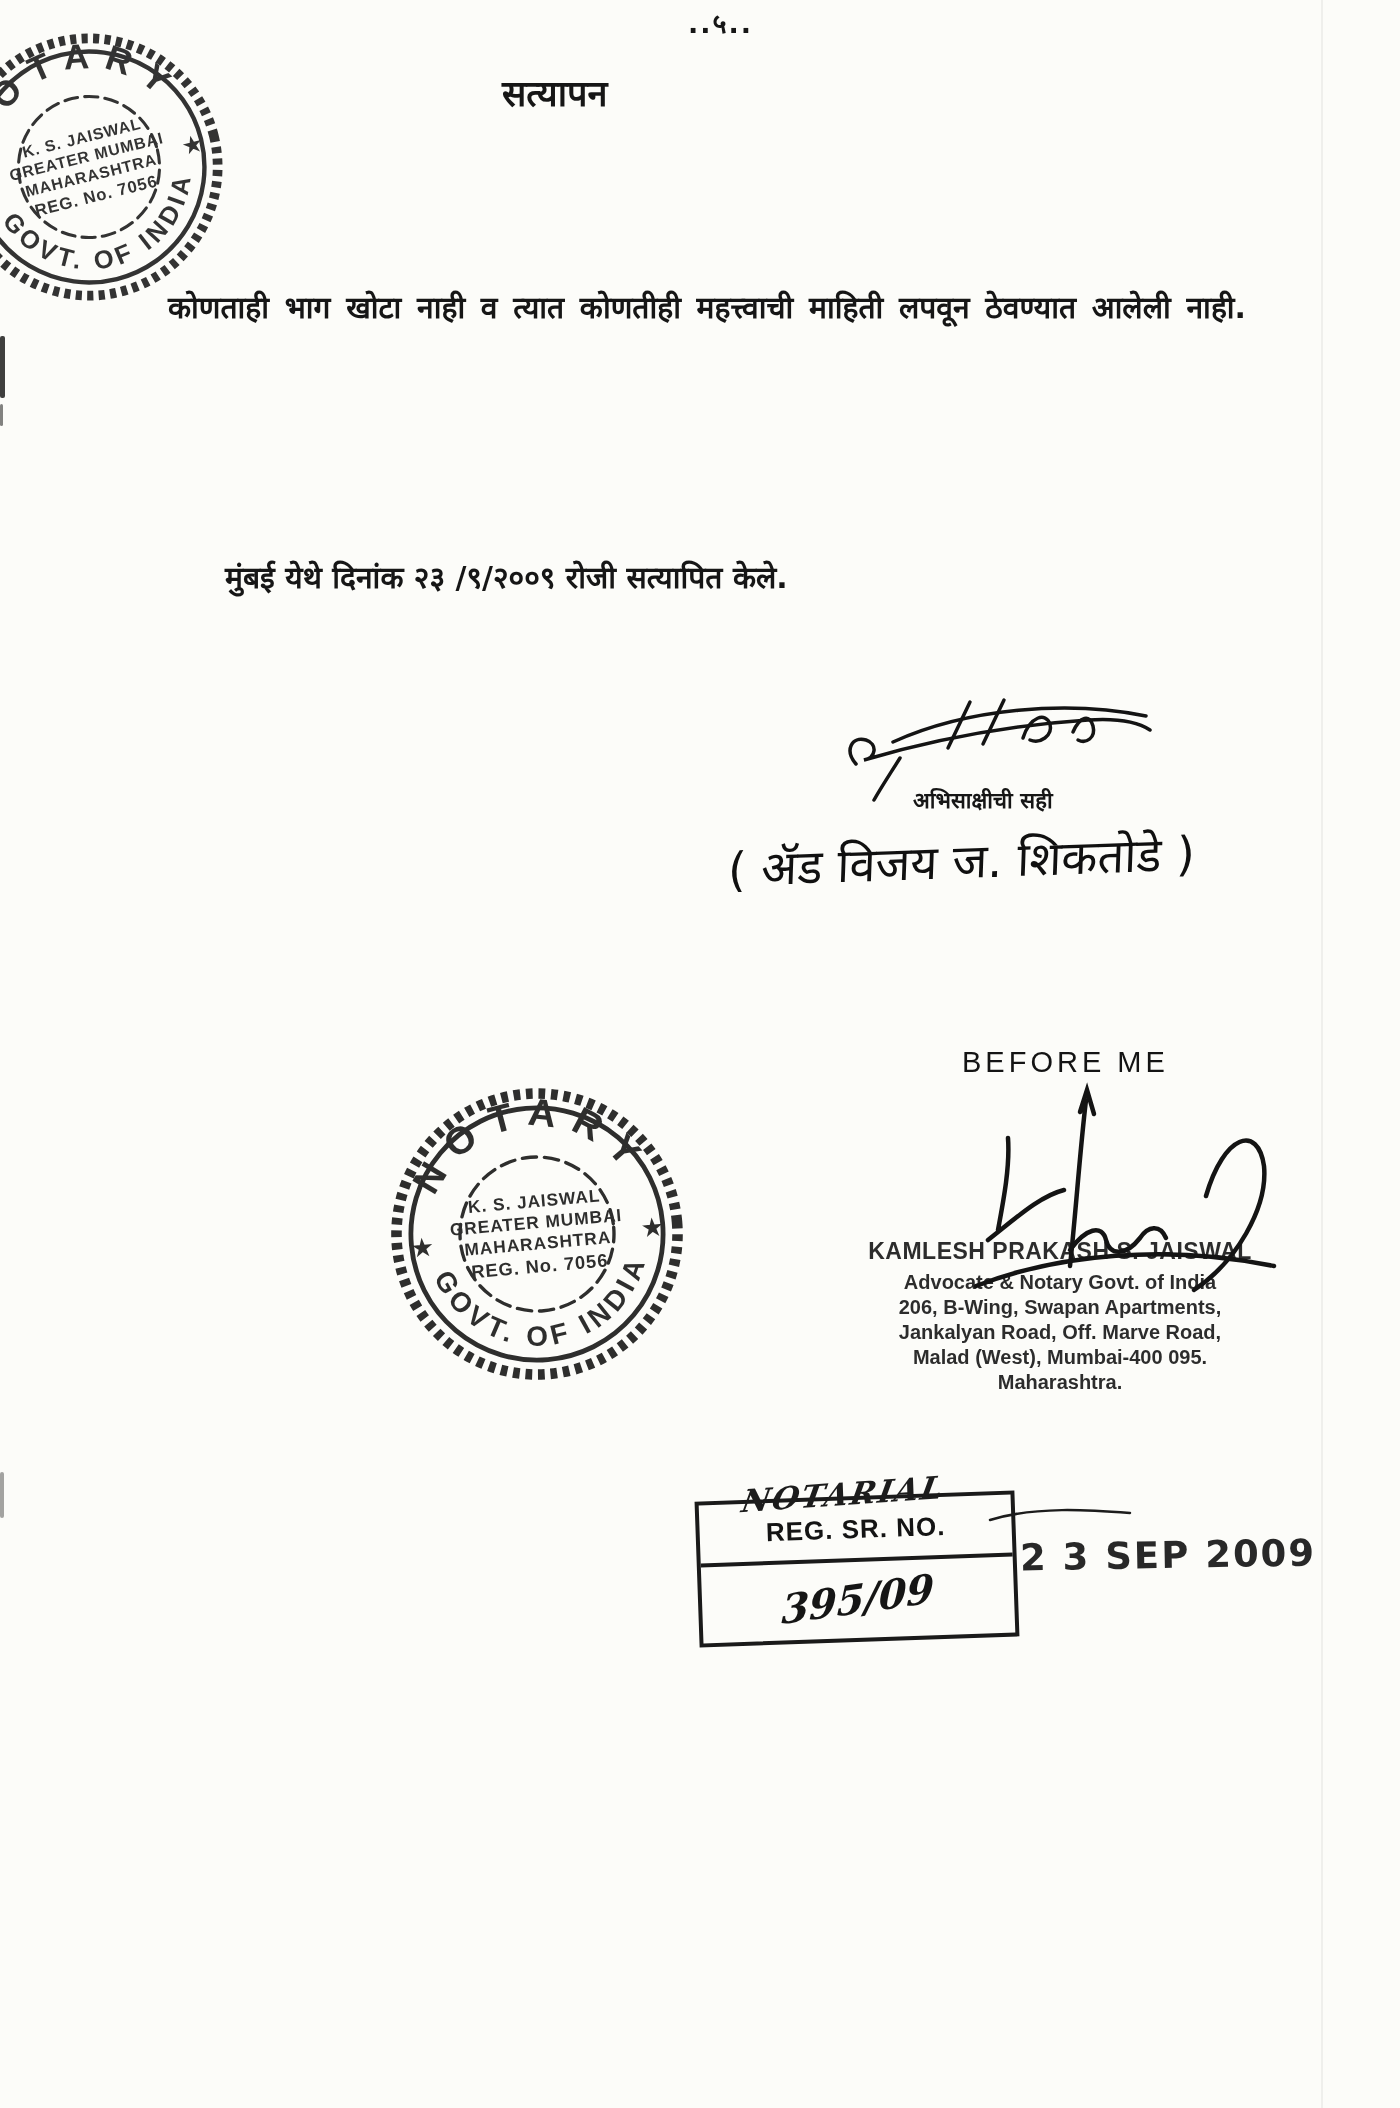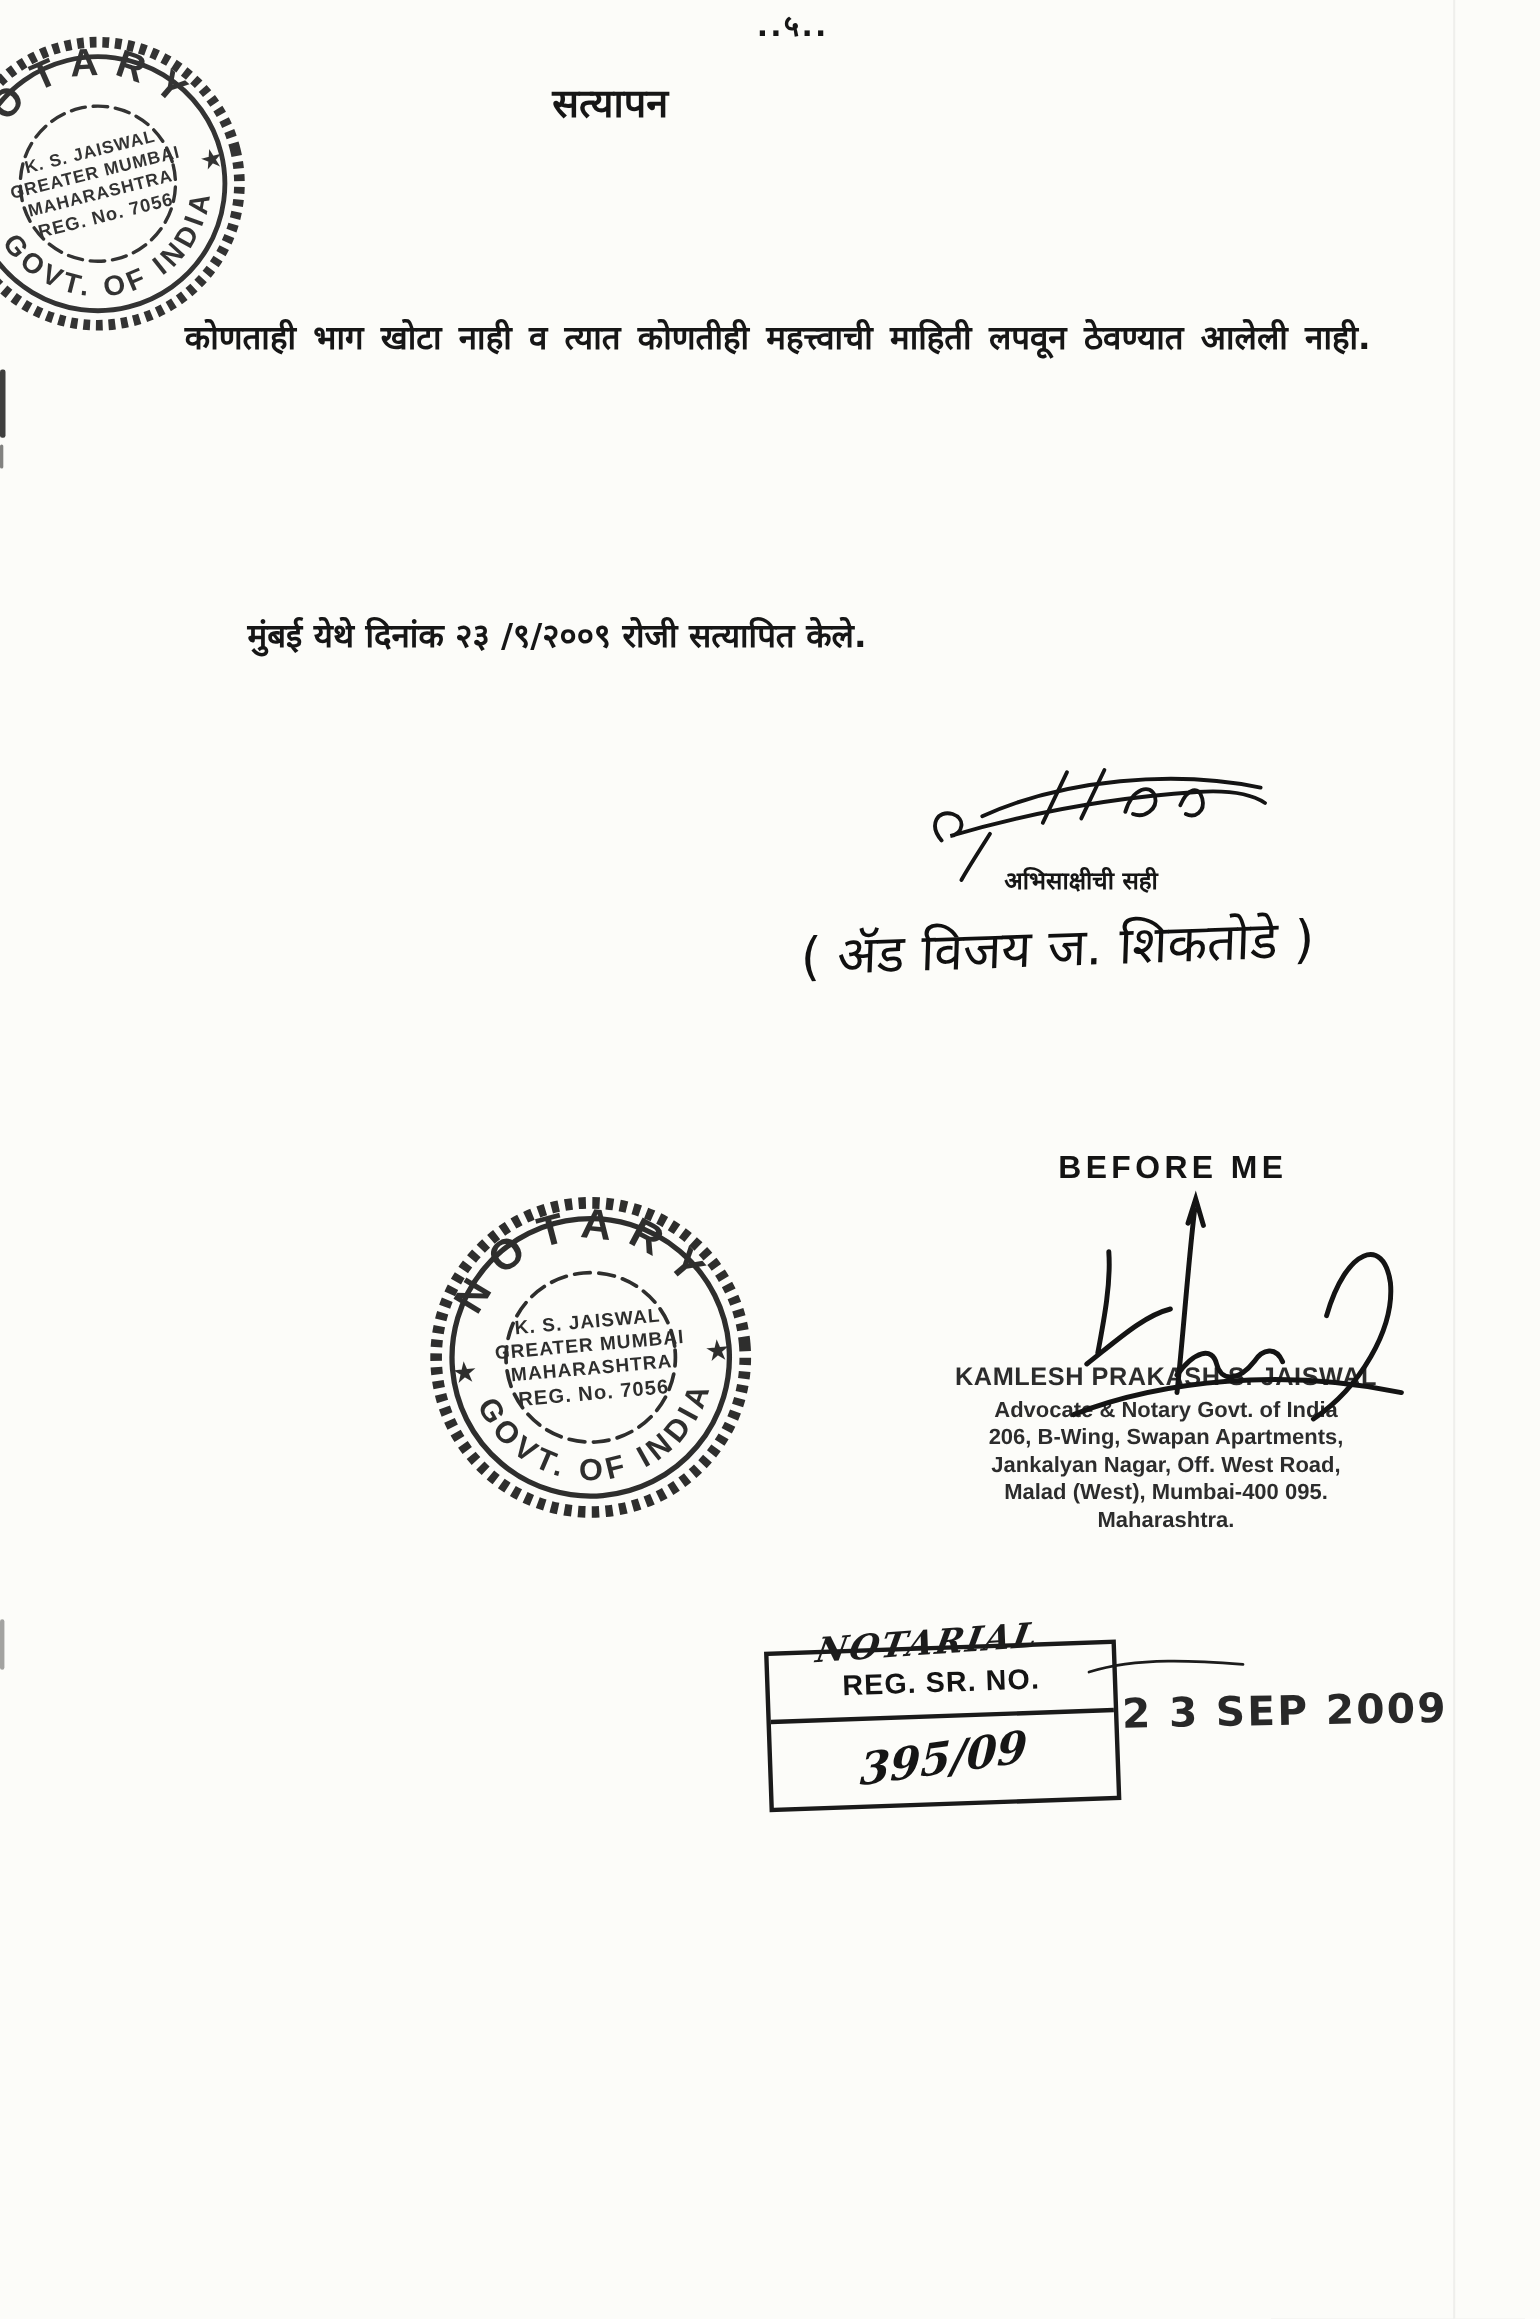"BEFORE ME" .before-me { font-weight: 700 -> 400 }
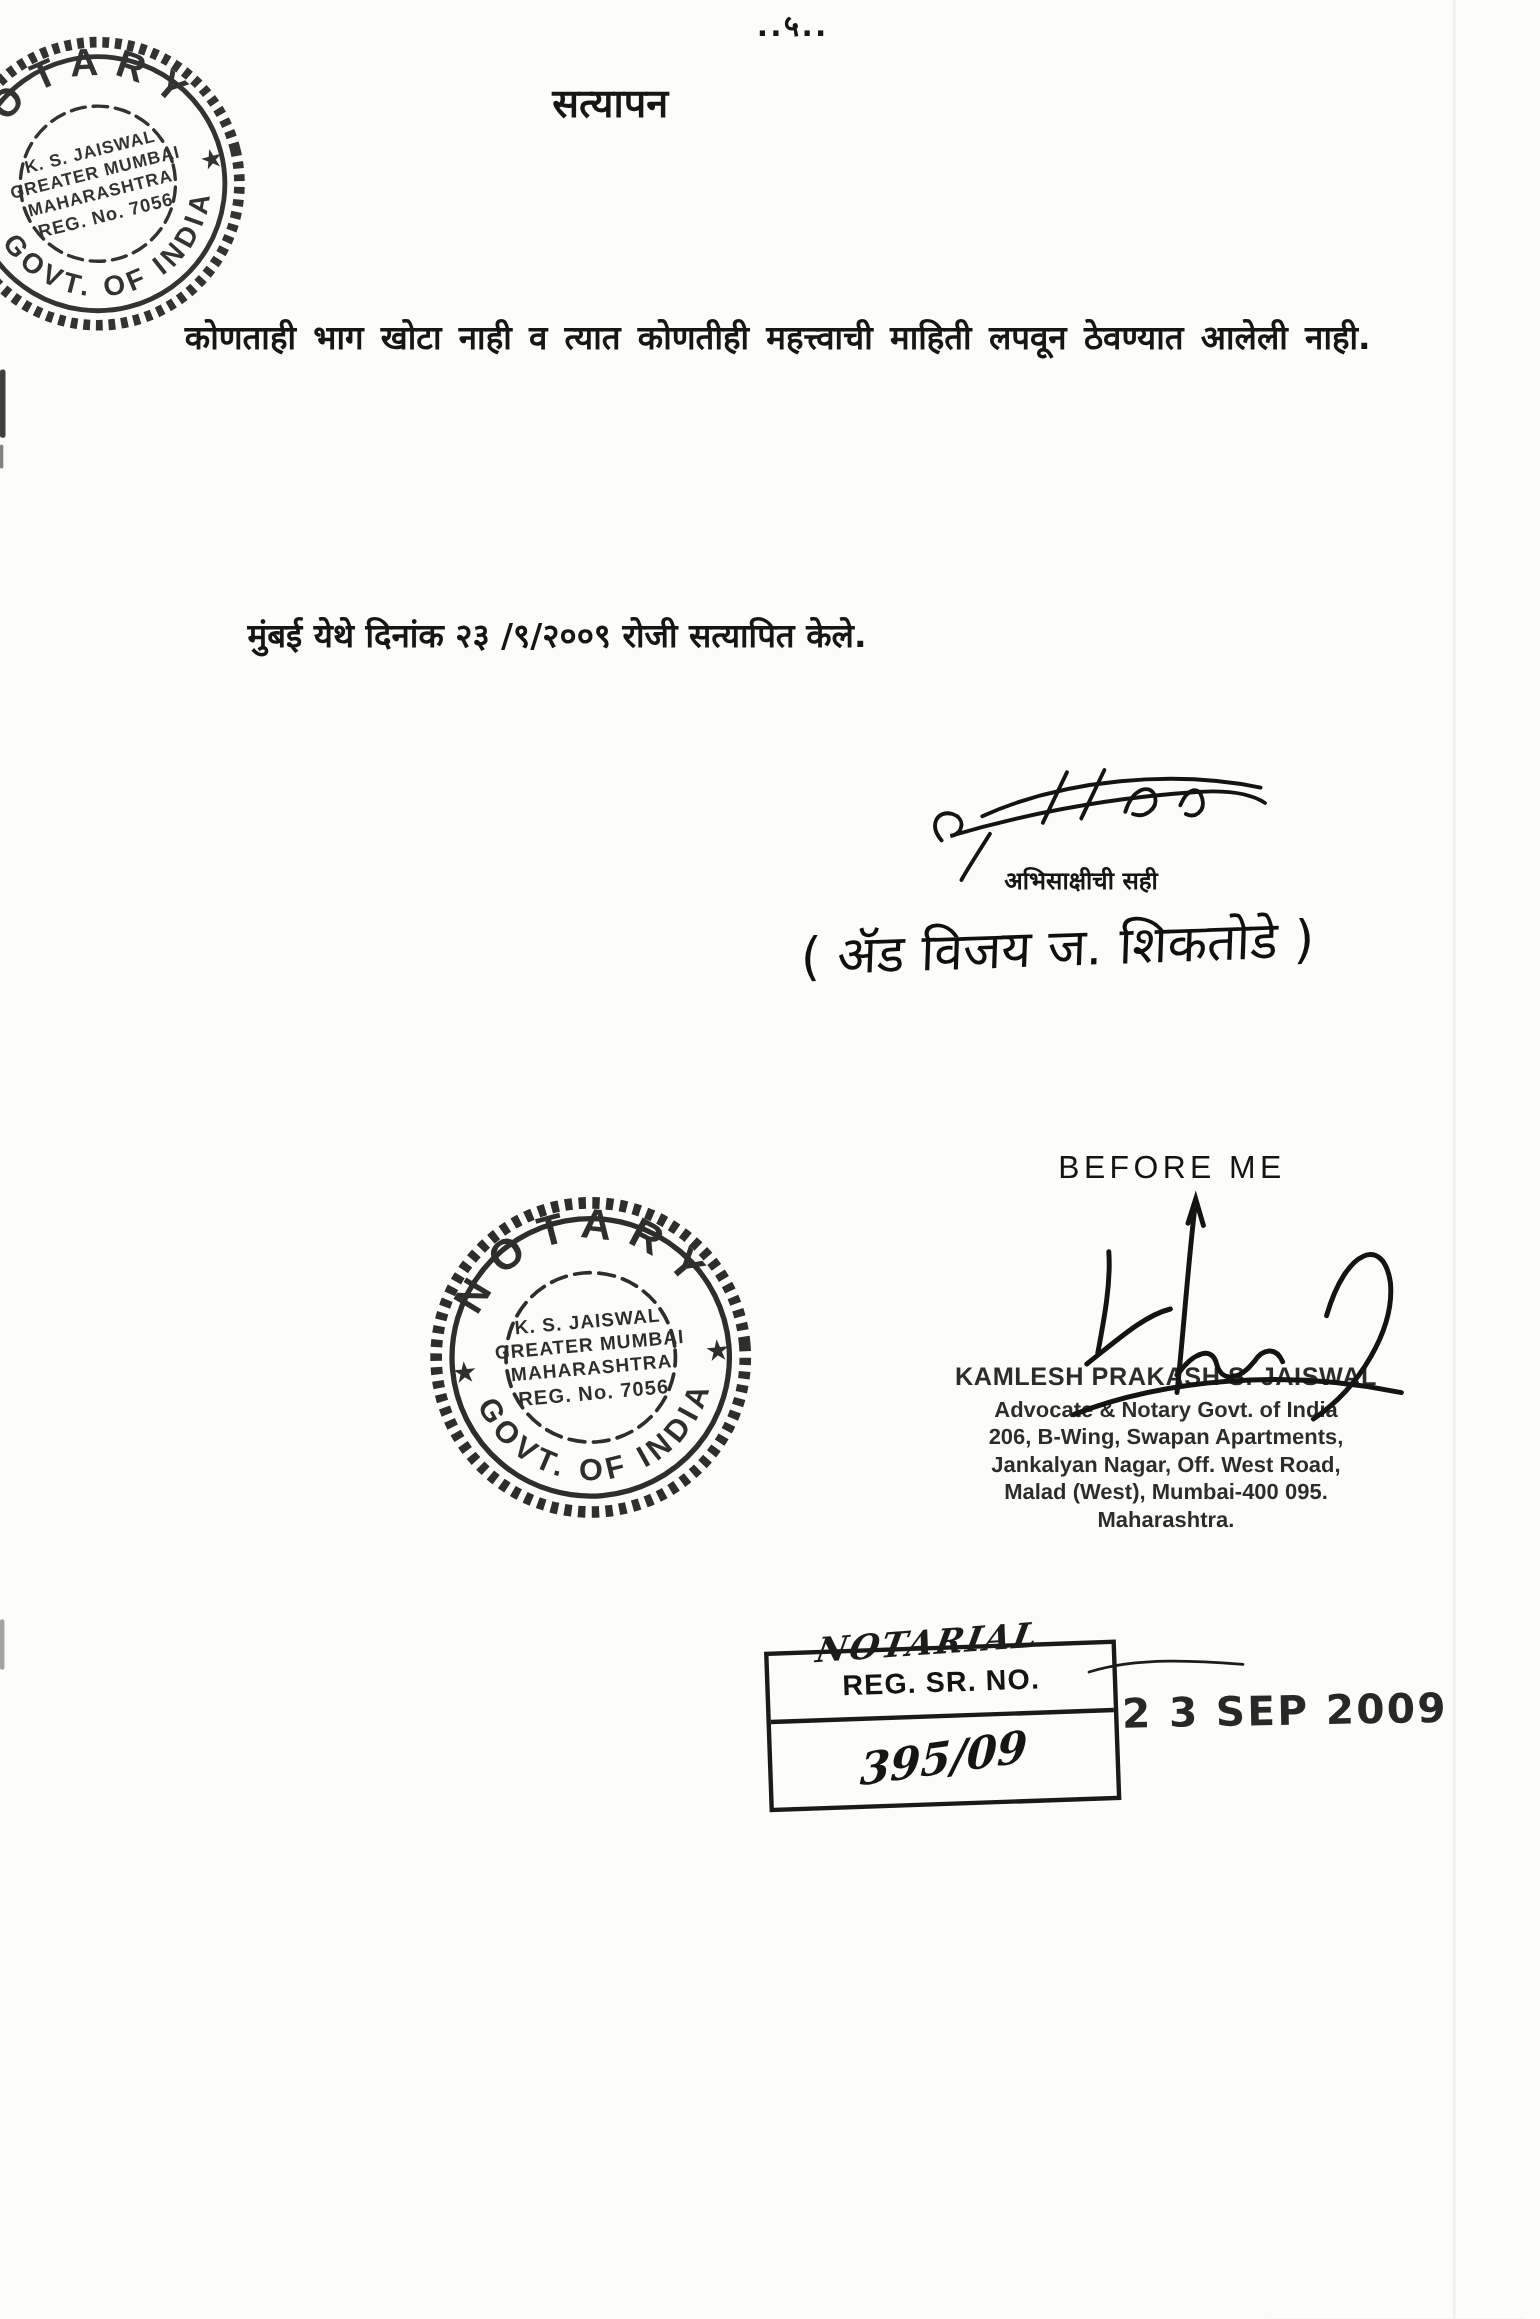"Jankalyan Nagar, Off. West Road," div.not-line { text: Nagar, Off. West -> Road, Off. Marve }
